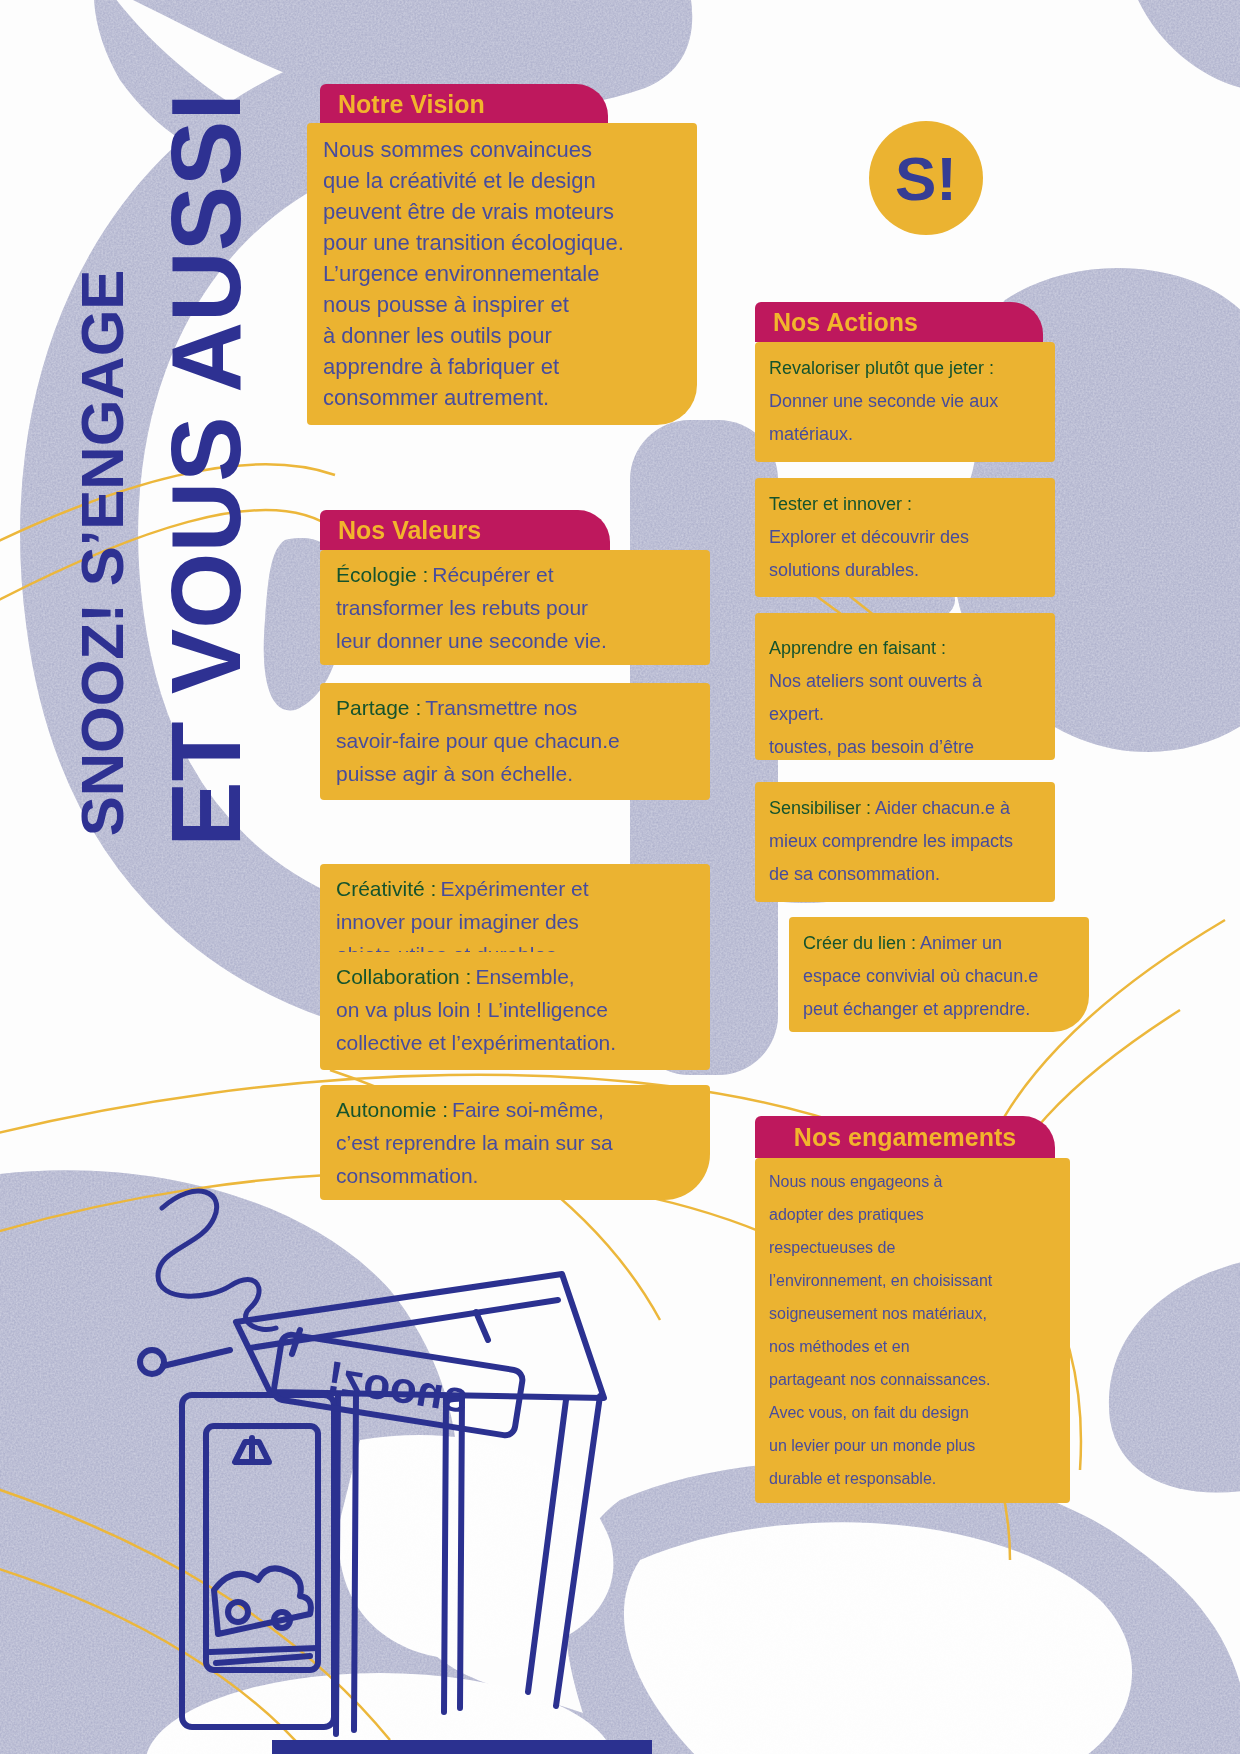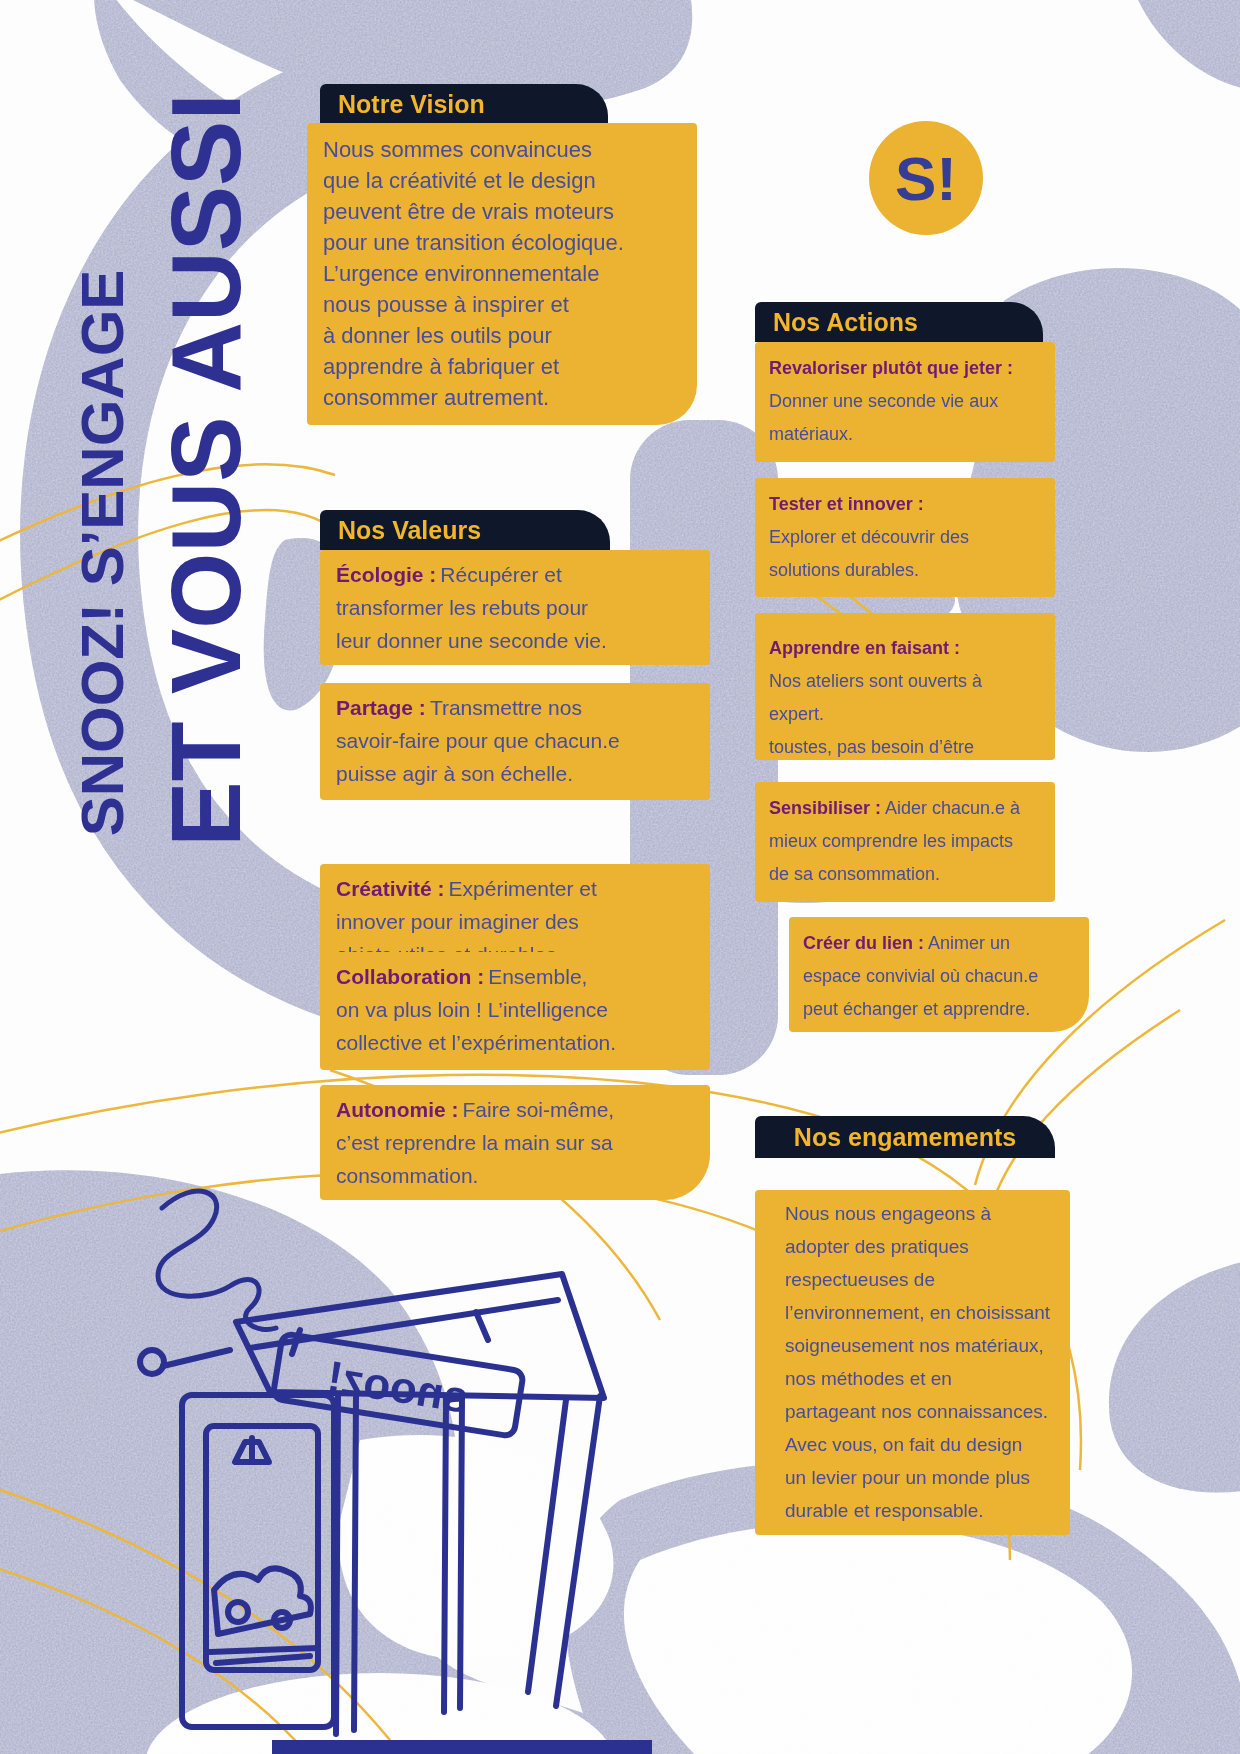"Notre Vision" .tab { background: #0f172a -> #be185d }
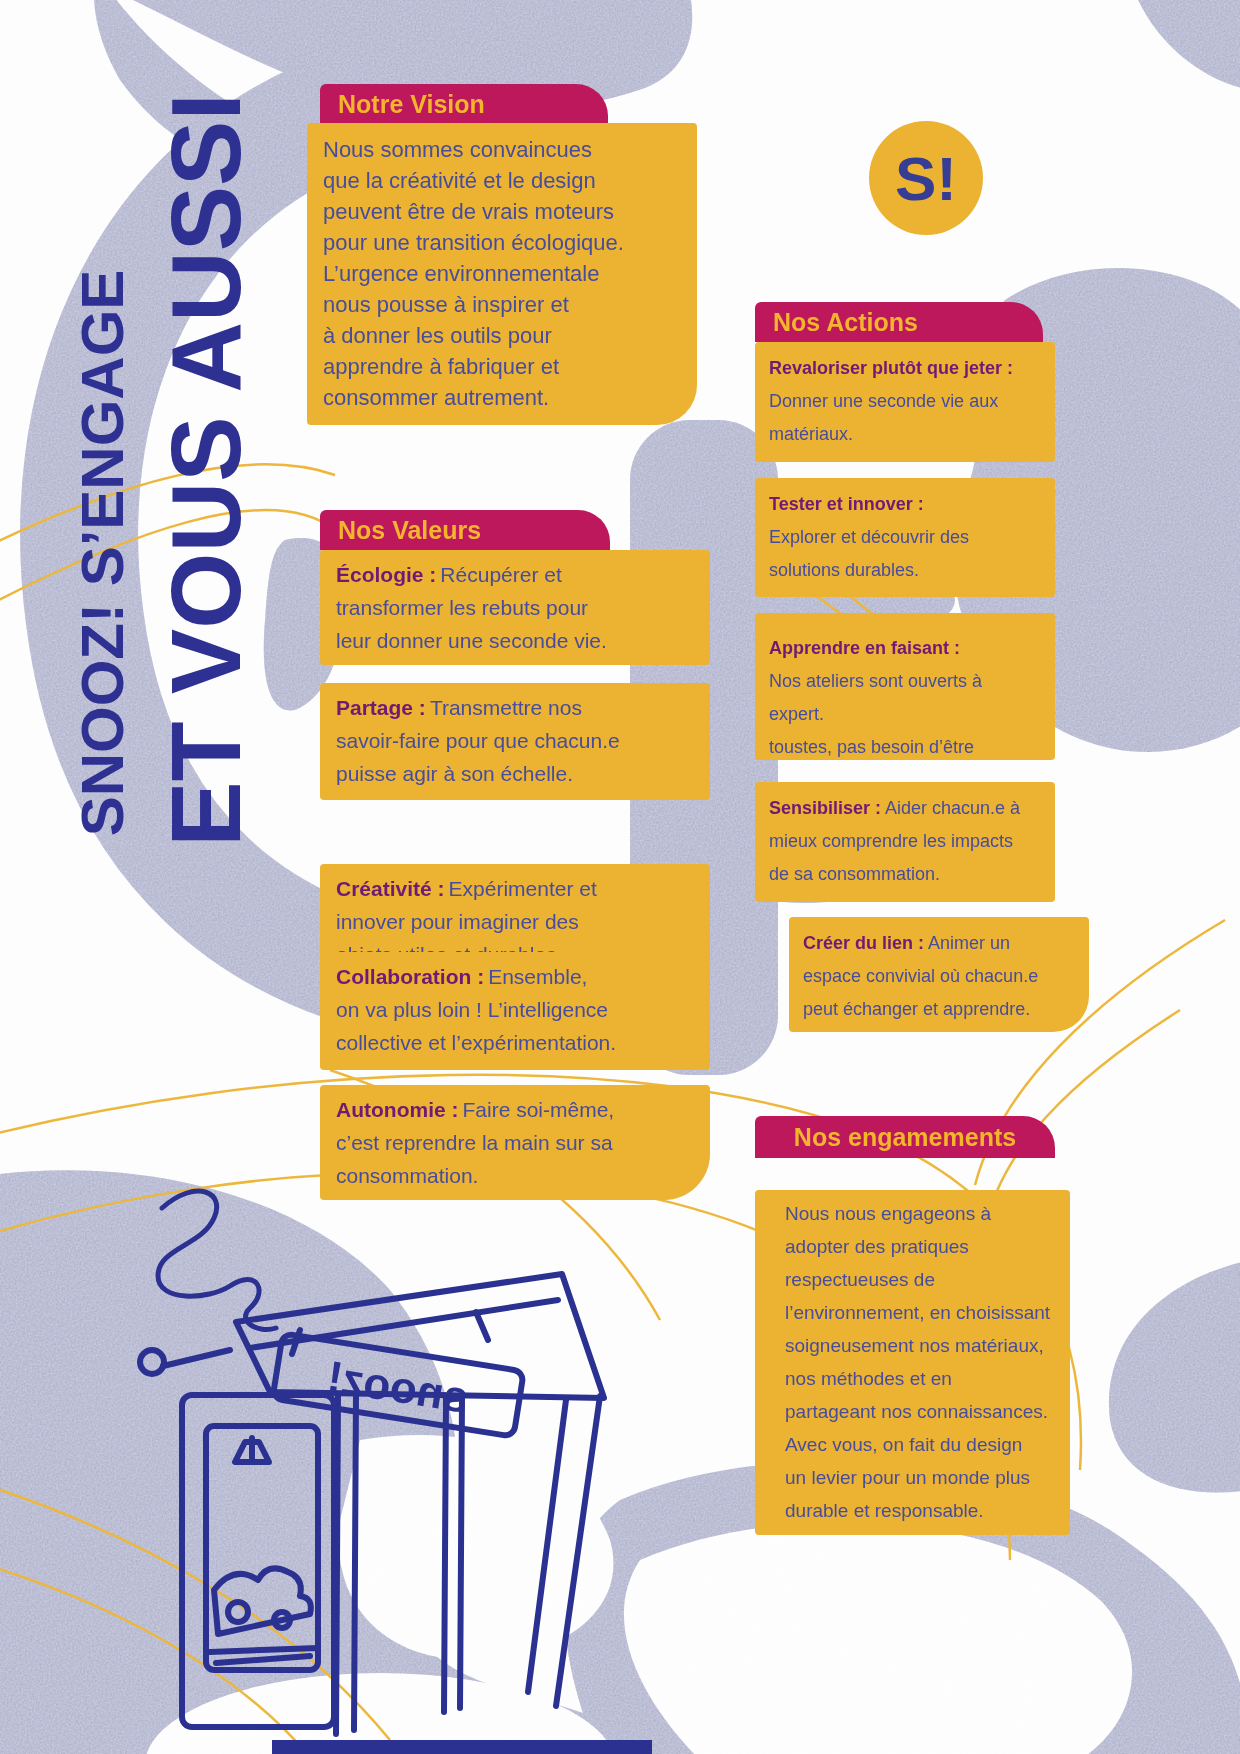"Revaloriser plutôt que jeter :" .card .lead { color: #701a75 -> #14532d; font-weight: bold -> normal }
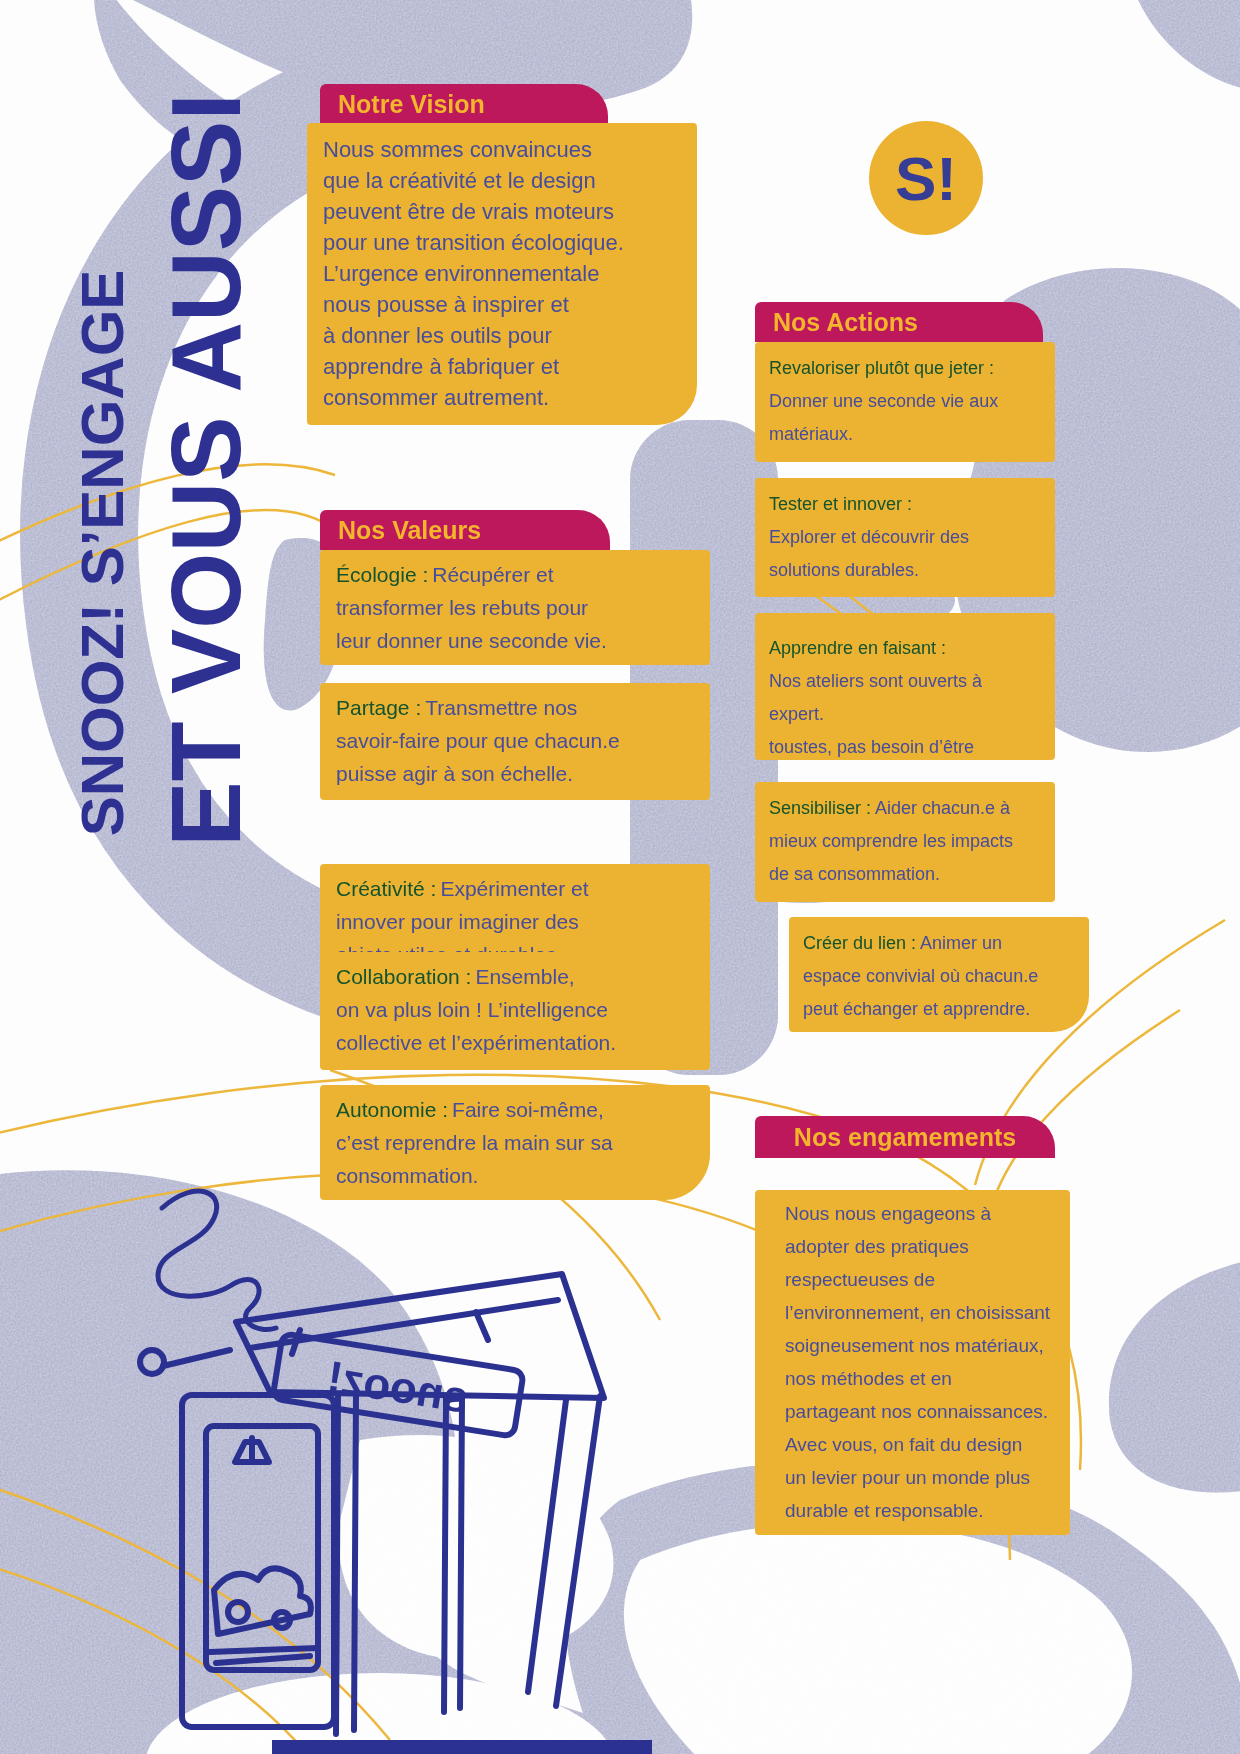"Nous nous engageons à" #card-engagements { font-size: 19px -> 16px; margin-top: 32px -> none; padding: 7px 30px -> 7px 14px }
